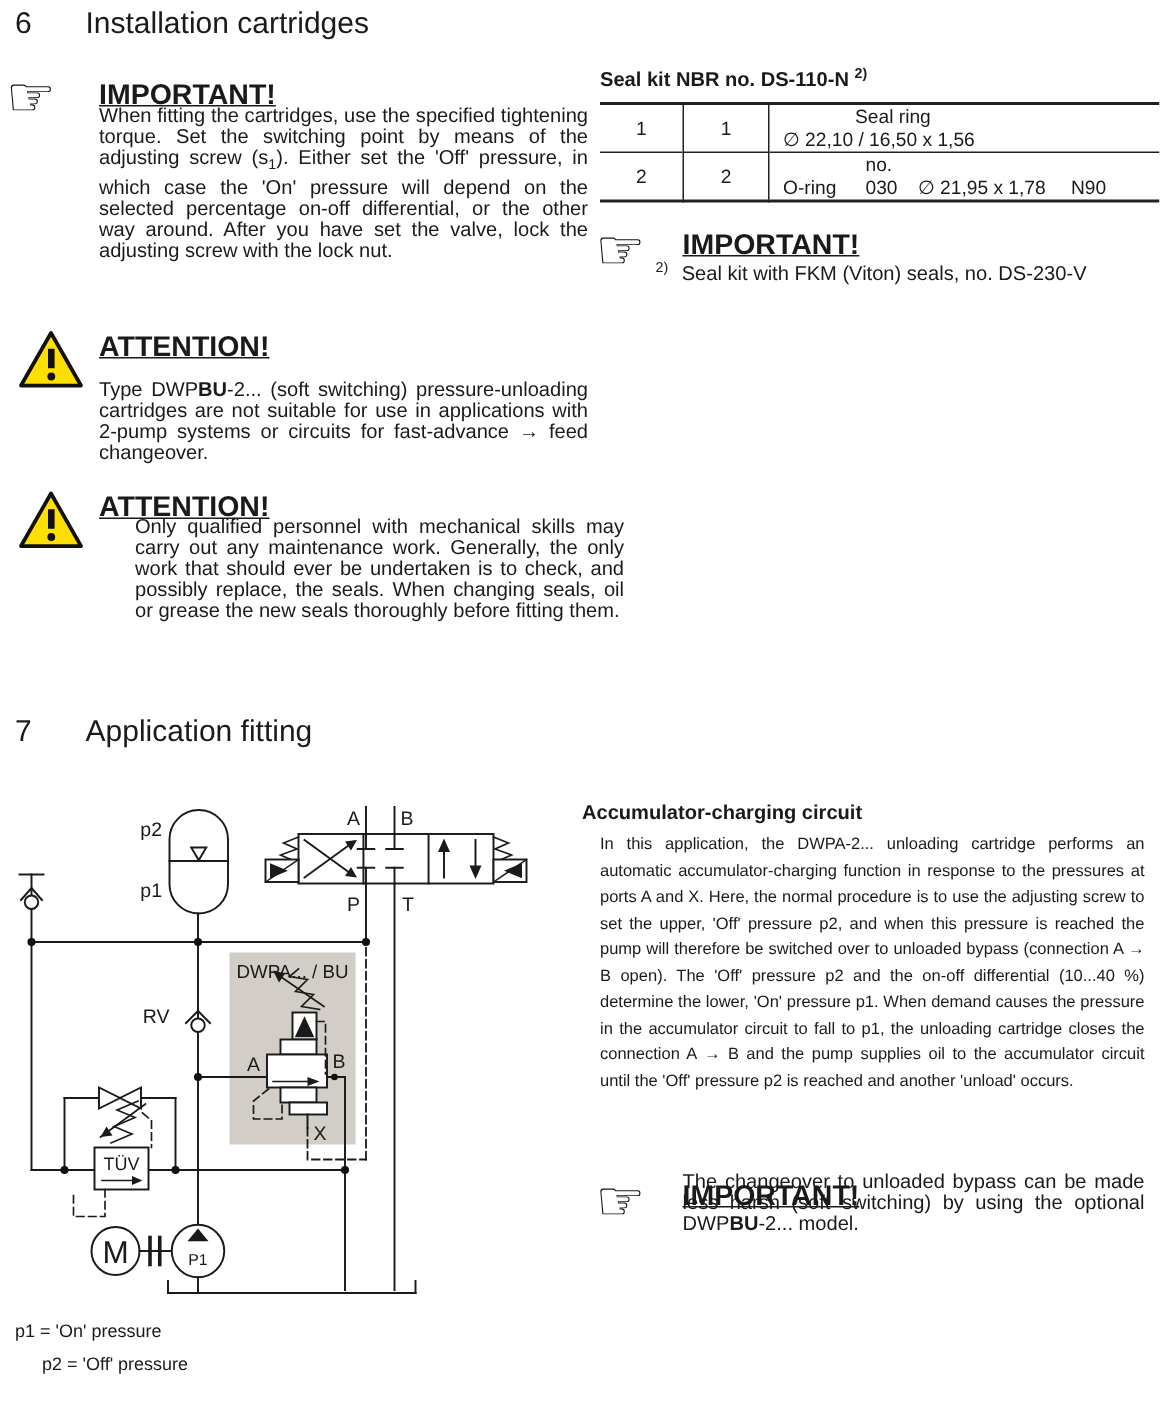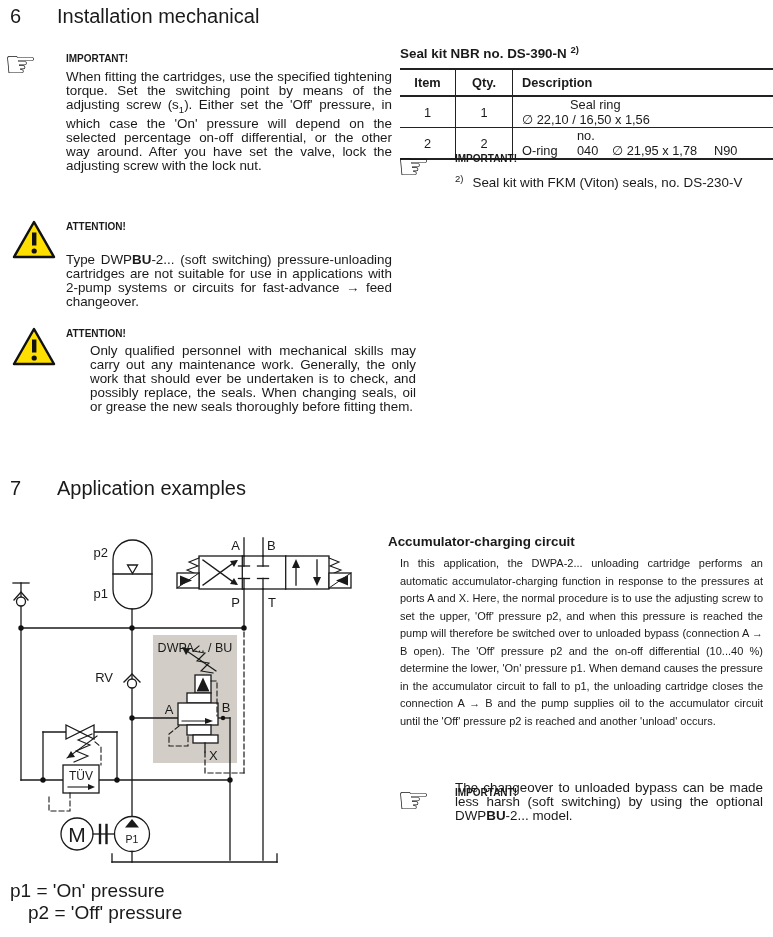"Installation mechanical" span { text: mechanical -> cartridges }
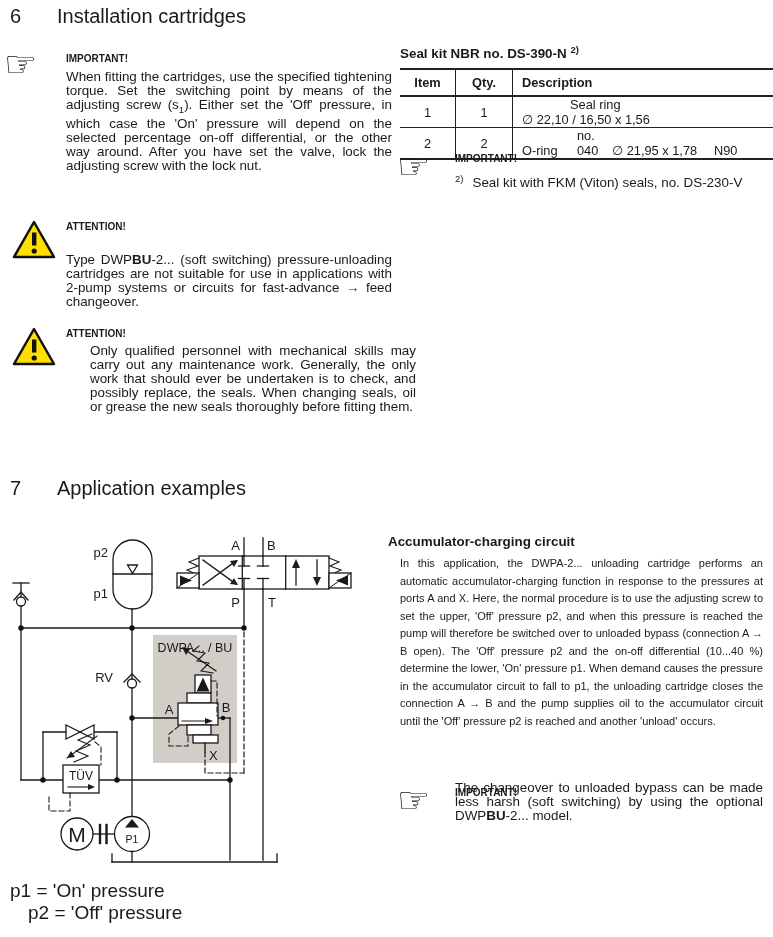"IMPORTANT!" .note-title { font-size: 10px -> 19px; text-decoration: none -> underline }
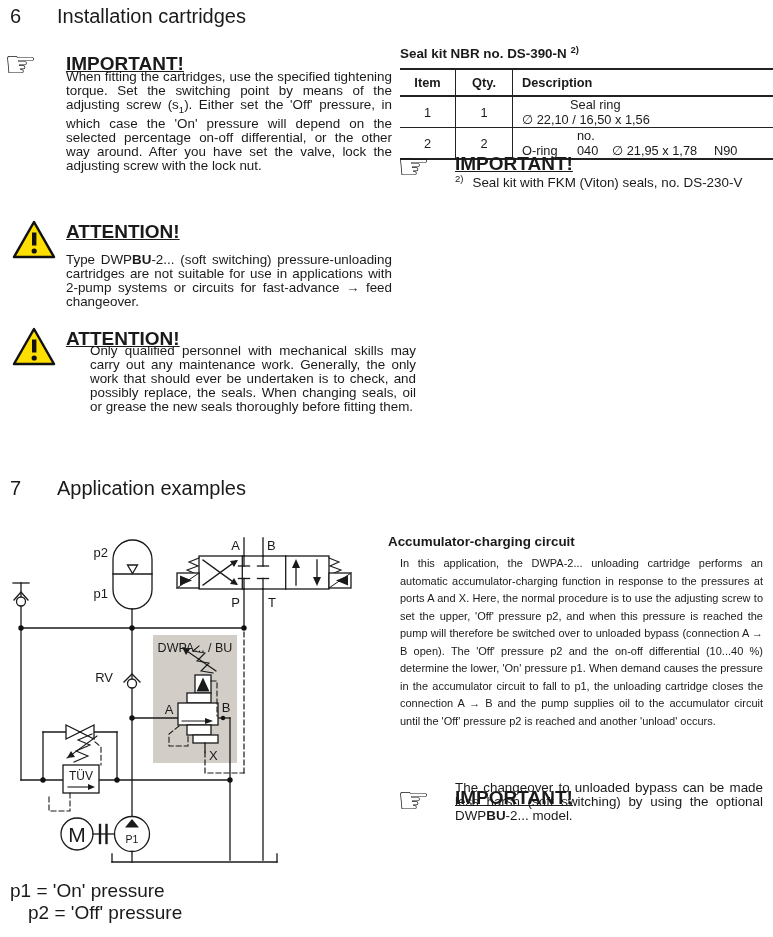"Seal kit NBR no. DS-390-N" span { text: DS-390-N -> DS-110-N }
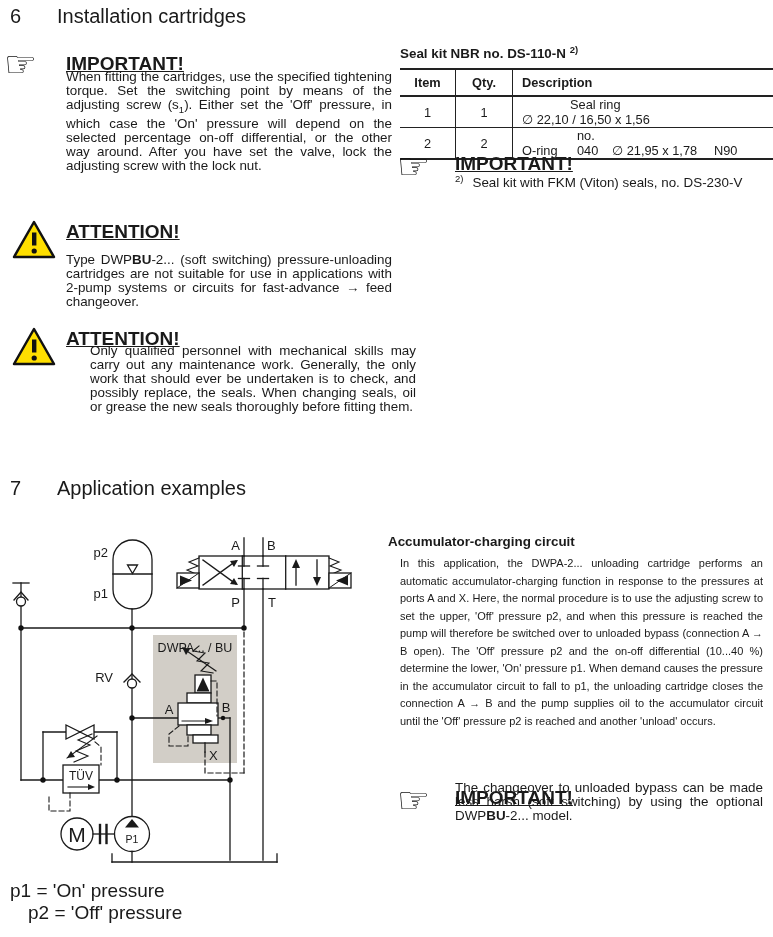"Item" tr { html: <tr> <th>Item</th> <th>Qty.</th> <th>Description</th> </tr> -> none }
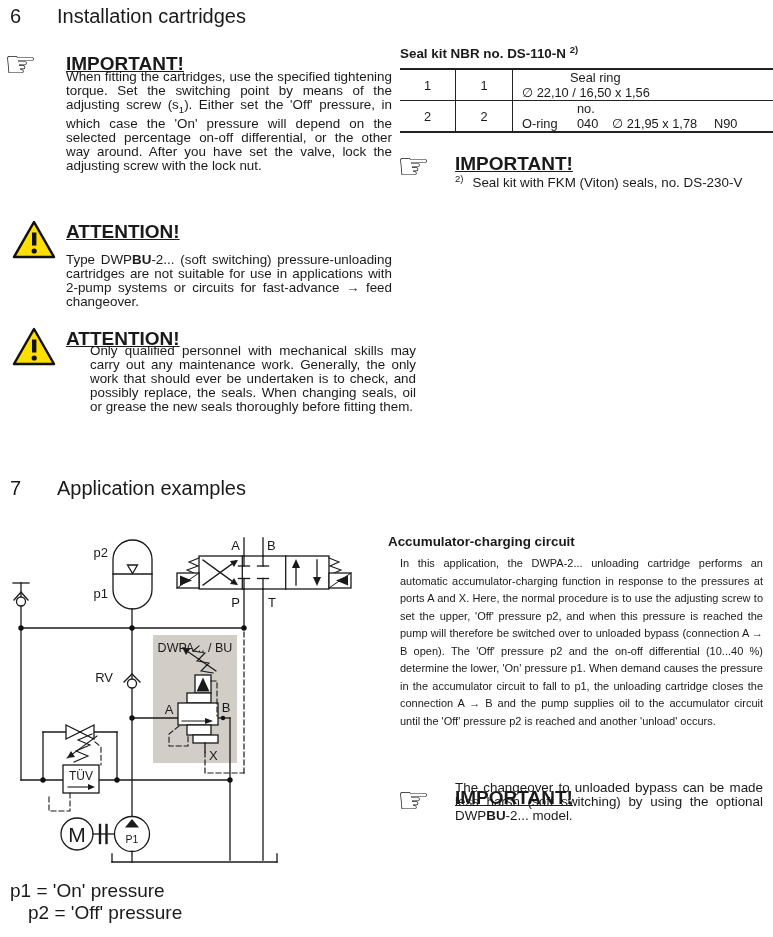"no. 040" span.dn { text: 040 -> 030 }
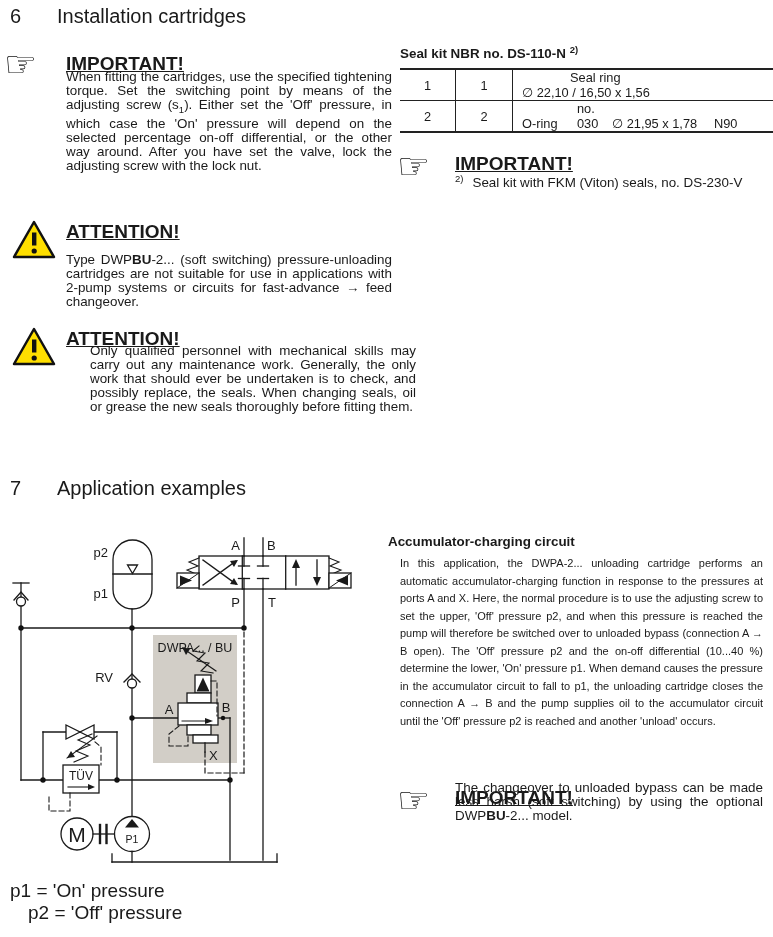"2) Seal kit with FKM" div.abs { left: 455px -> 437px }
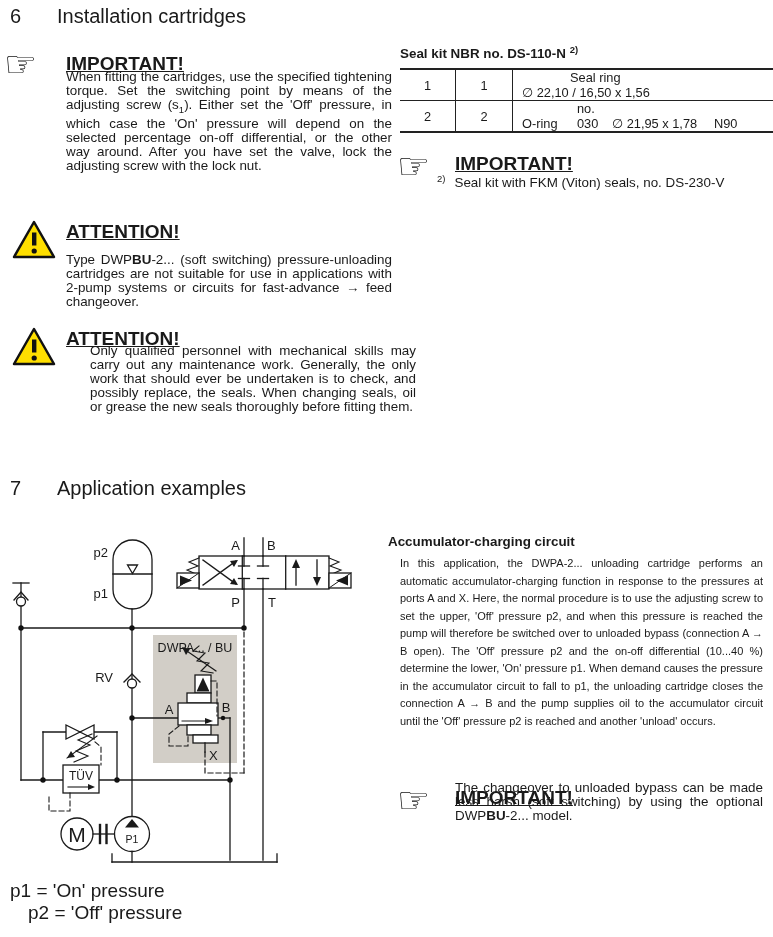"Application examples" span { text: examples -> fitting }
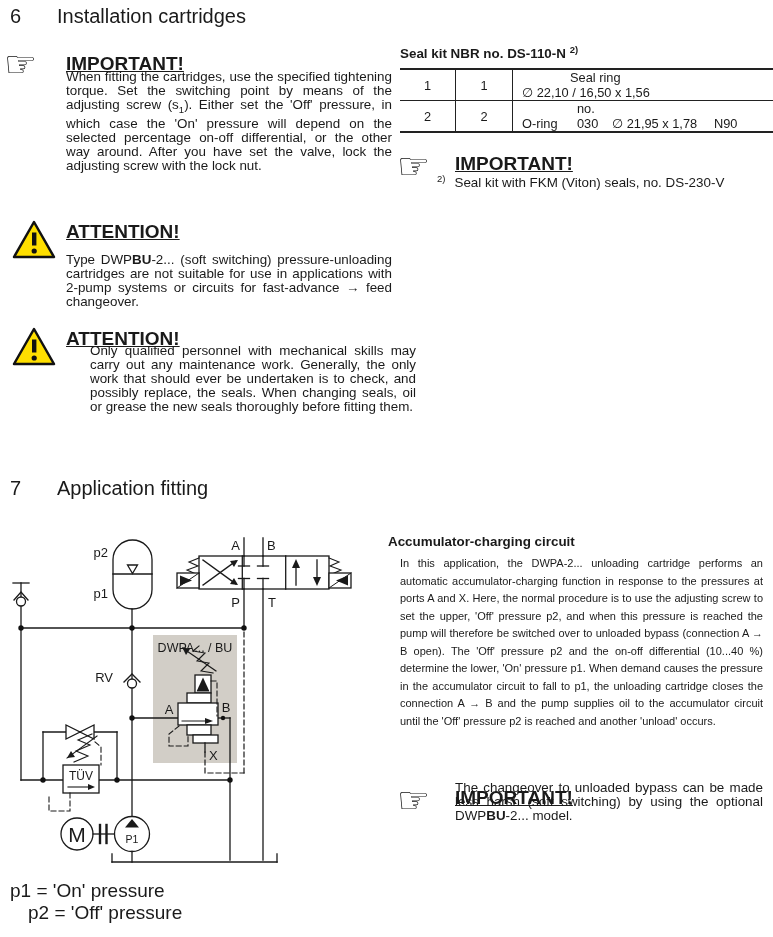"p1 = 'On' pressure" .caption { font-size: 19px -> 12px }
